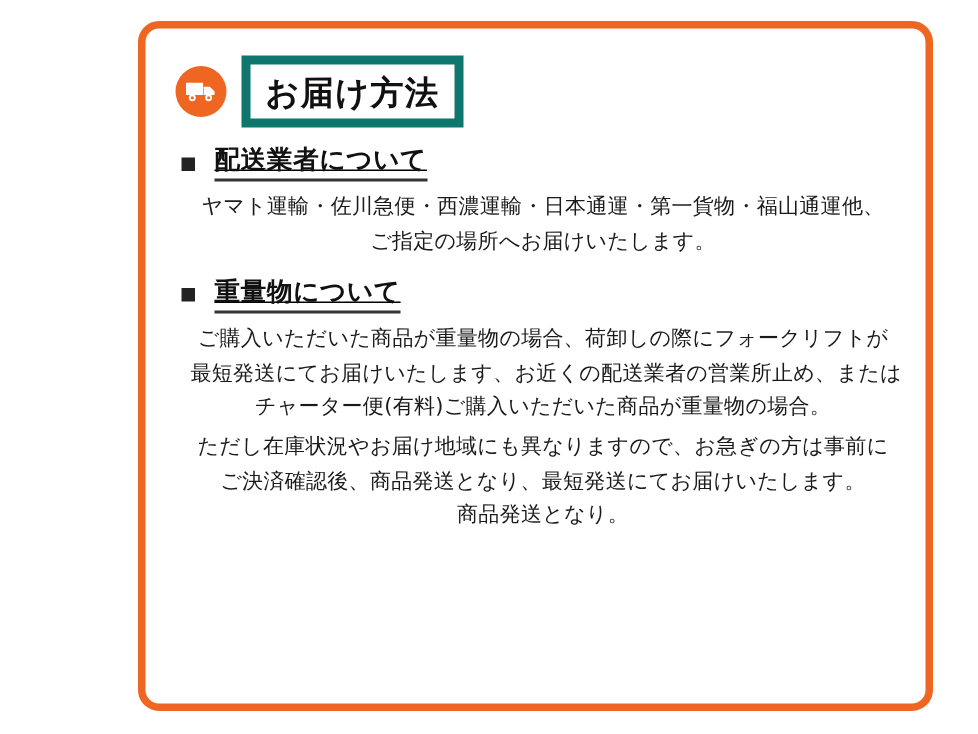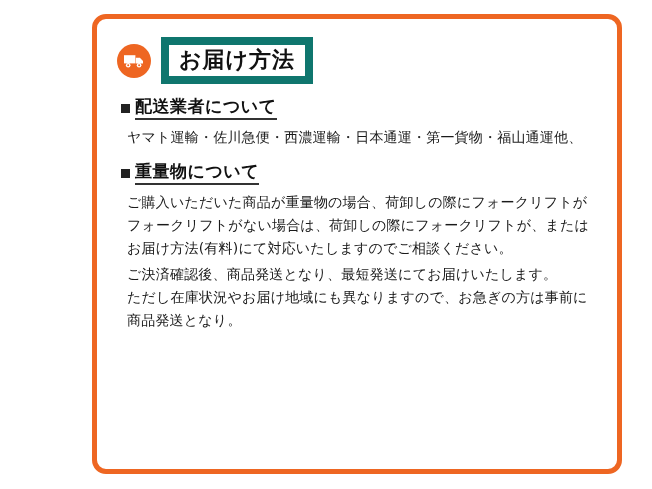"お届け方法" .title-box { border: 8px solid #0f766e -> 6px solid #0f766e; padding: 3px 10px 4px 10px -> 8px 10px 4px 10px }
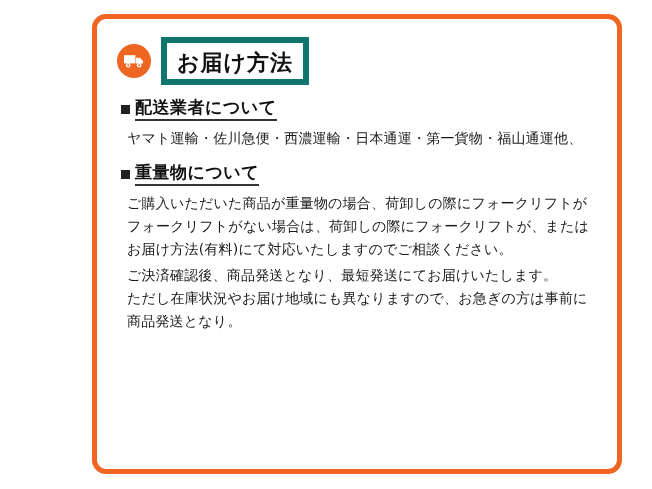"配送業者について" .section-head { gap: 5px -> 13px; text-decoration: none -> underline }
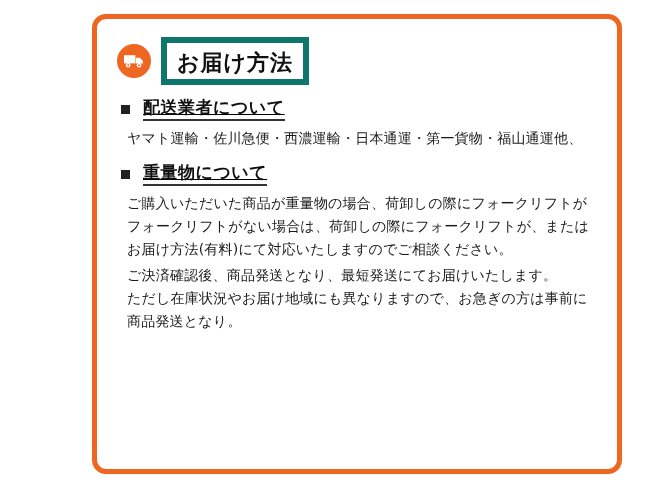"ヤマト運輸・佐川急便・西濃運輸・日本通運・第一貨物・福山通運他、" .body-lines { text-align: none -> center }
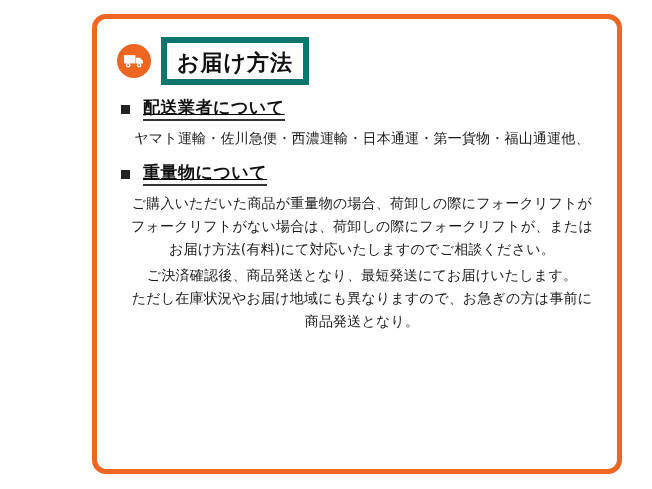"ご指定の場所へお届けいたします。" div.body-line { html: none -> <div>ご指定の場所へお届けいたします。</div> }
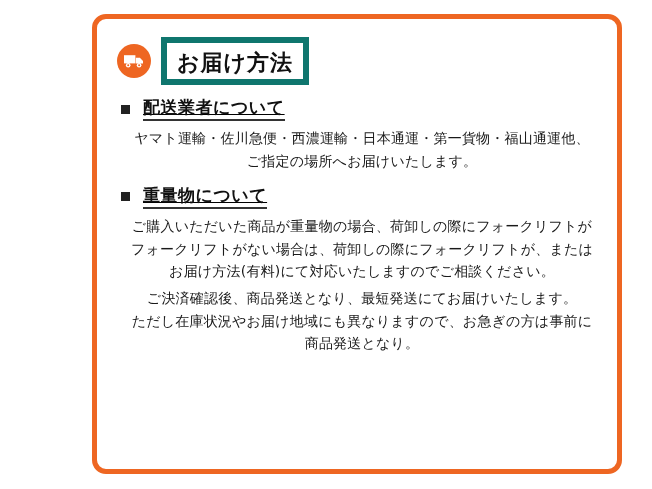"フォークリフトがない場合は、荷卸しの際にフォークリフトが、または" div.body-line { text: フォークリフトがない場合は、荷卸しの際にフォークリフトが -> 最短発送にてお届けいたします、お近くの配送業者の営業所止め }
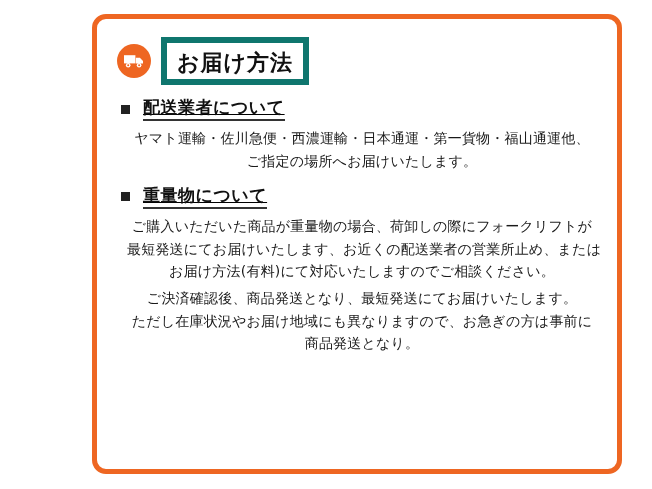"お届け方法(有料)にて対応いたしますのでご相談ください。" div.body-line { text: お届け方法(有料)にて対応いたしますのでご相談ください -> チャーター便(有料)ご購入いただいた商品が重量物の場合 }
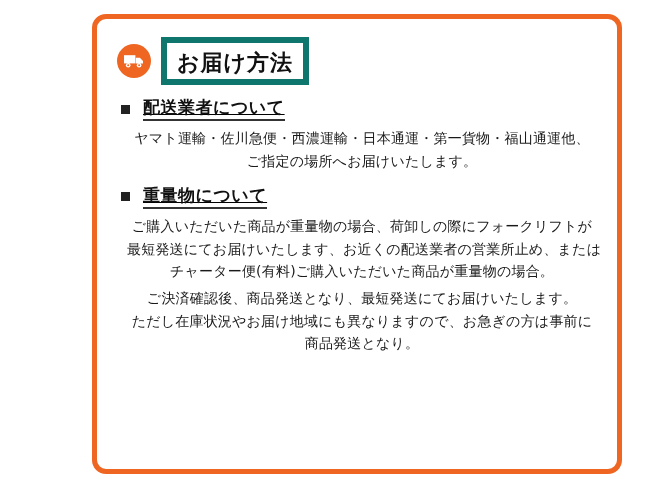"ご決済確認後、商品発送となり、最短発送にてお届けいたします。" div.body-line { order: before "ただし在庫状況やお届け地域にも異なりますので、お急ぎの方は事前に" -> after "ただし在庫状況やお届け地域にも異なりますので、お急ぎの方は事前に" }
